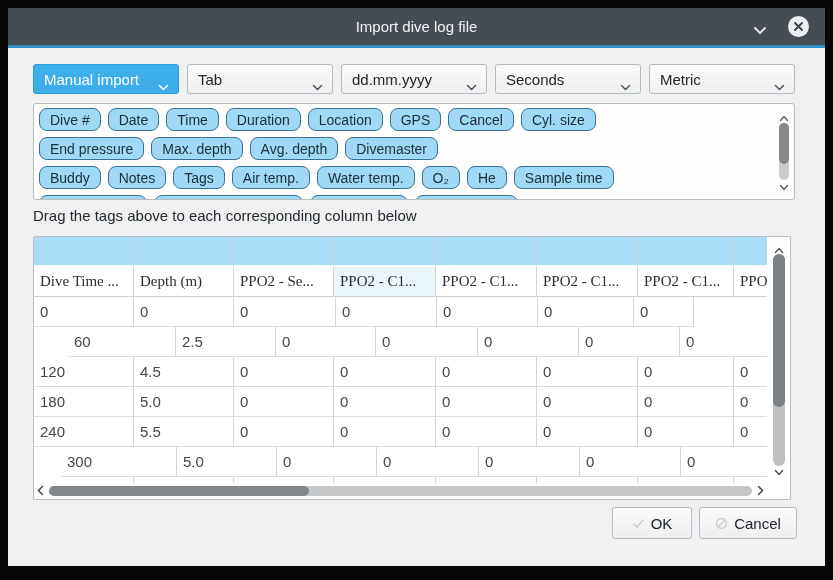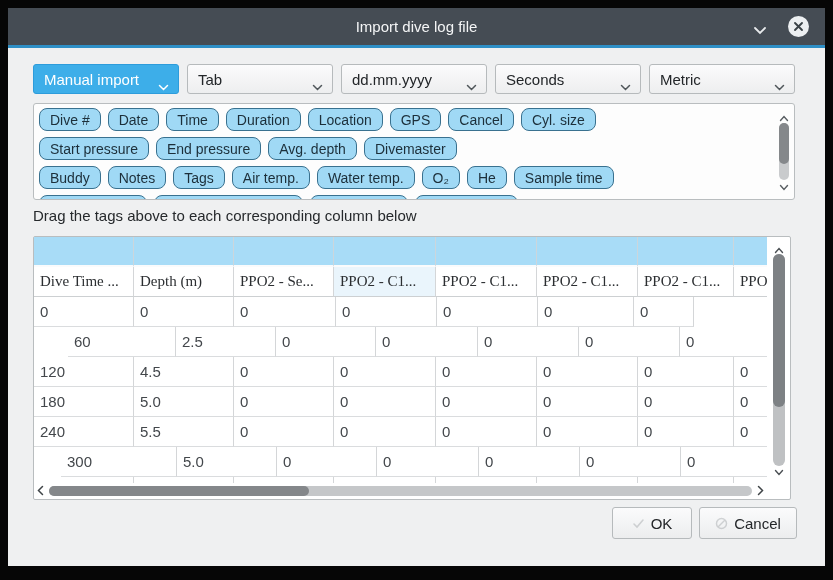"Start pressure" span.tag { html: <span>Start pressure</span> -> none }
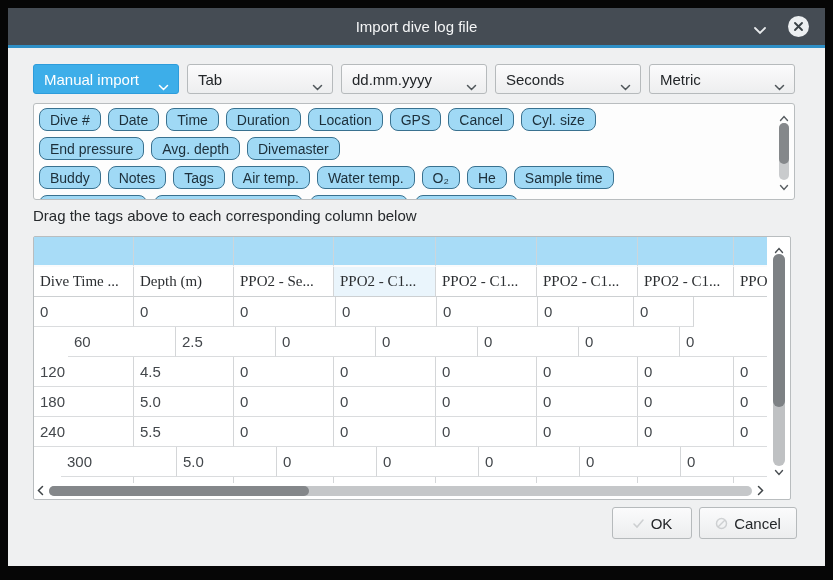"Max. depth" span.tag { html: none -> <span>Max. depth</span> }
